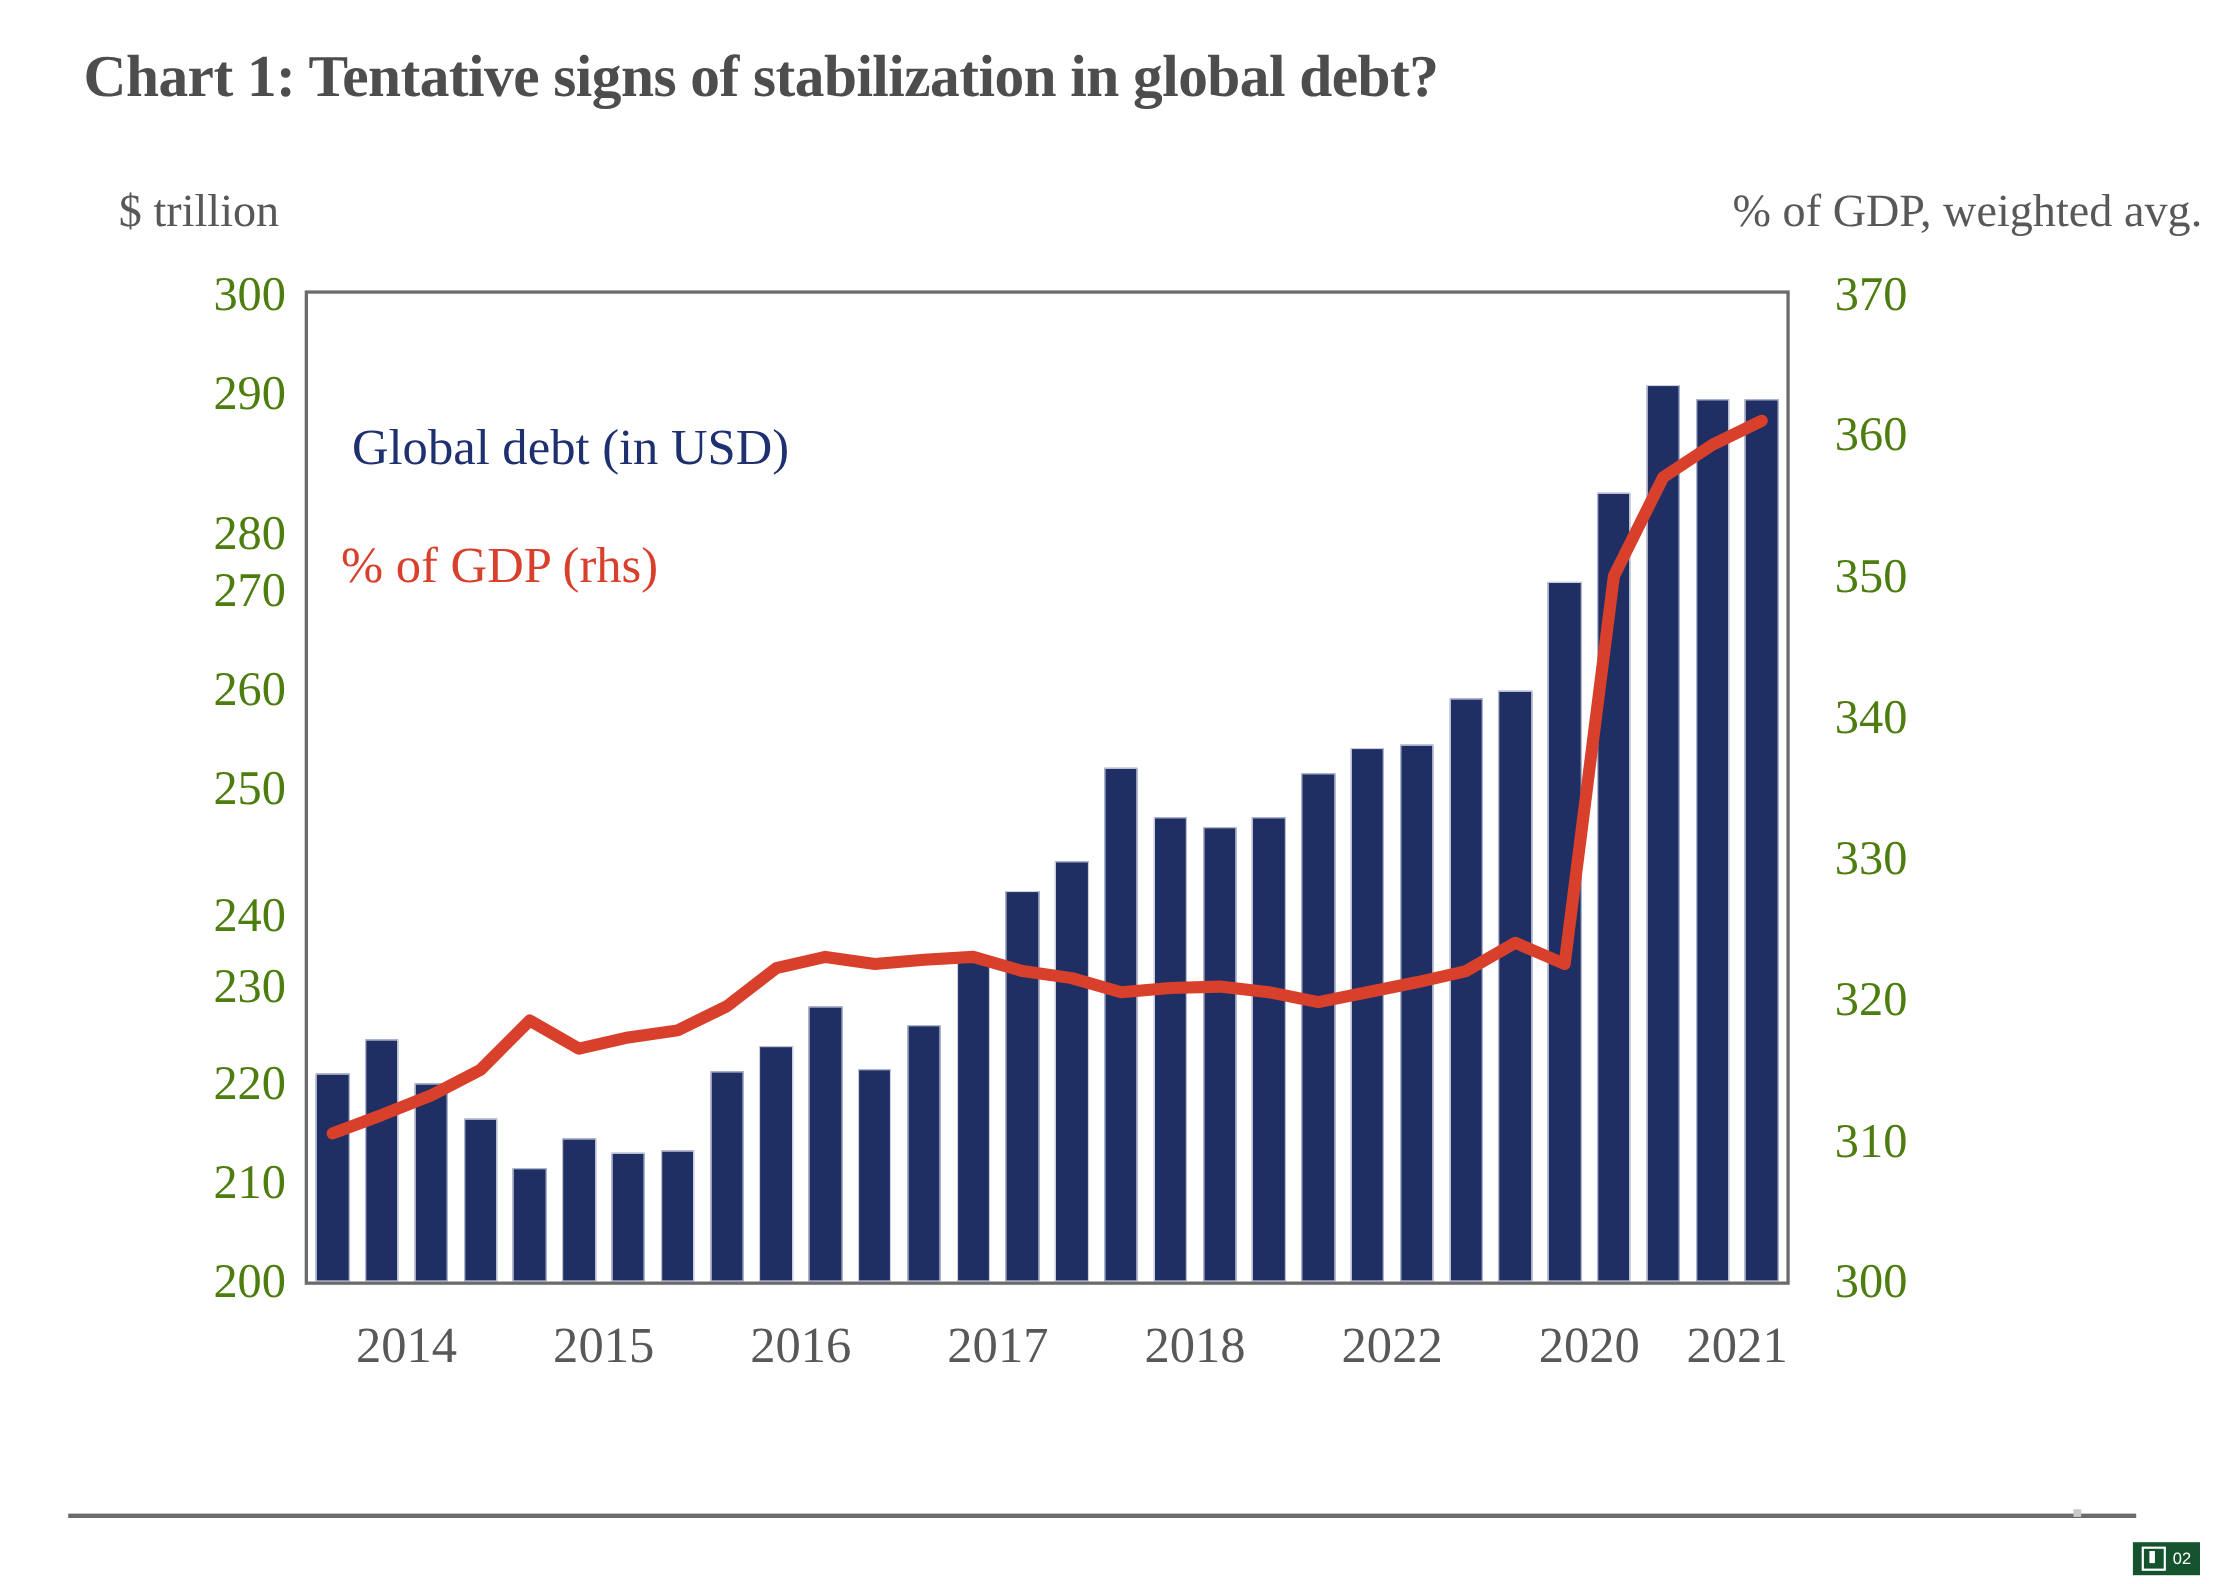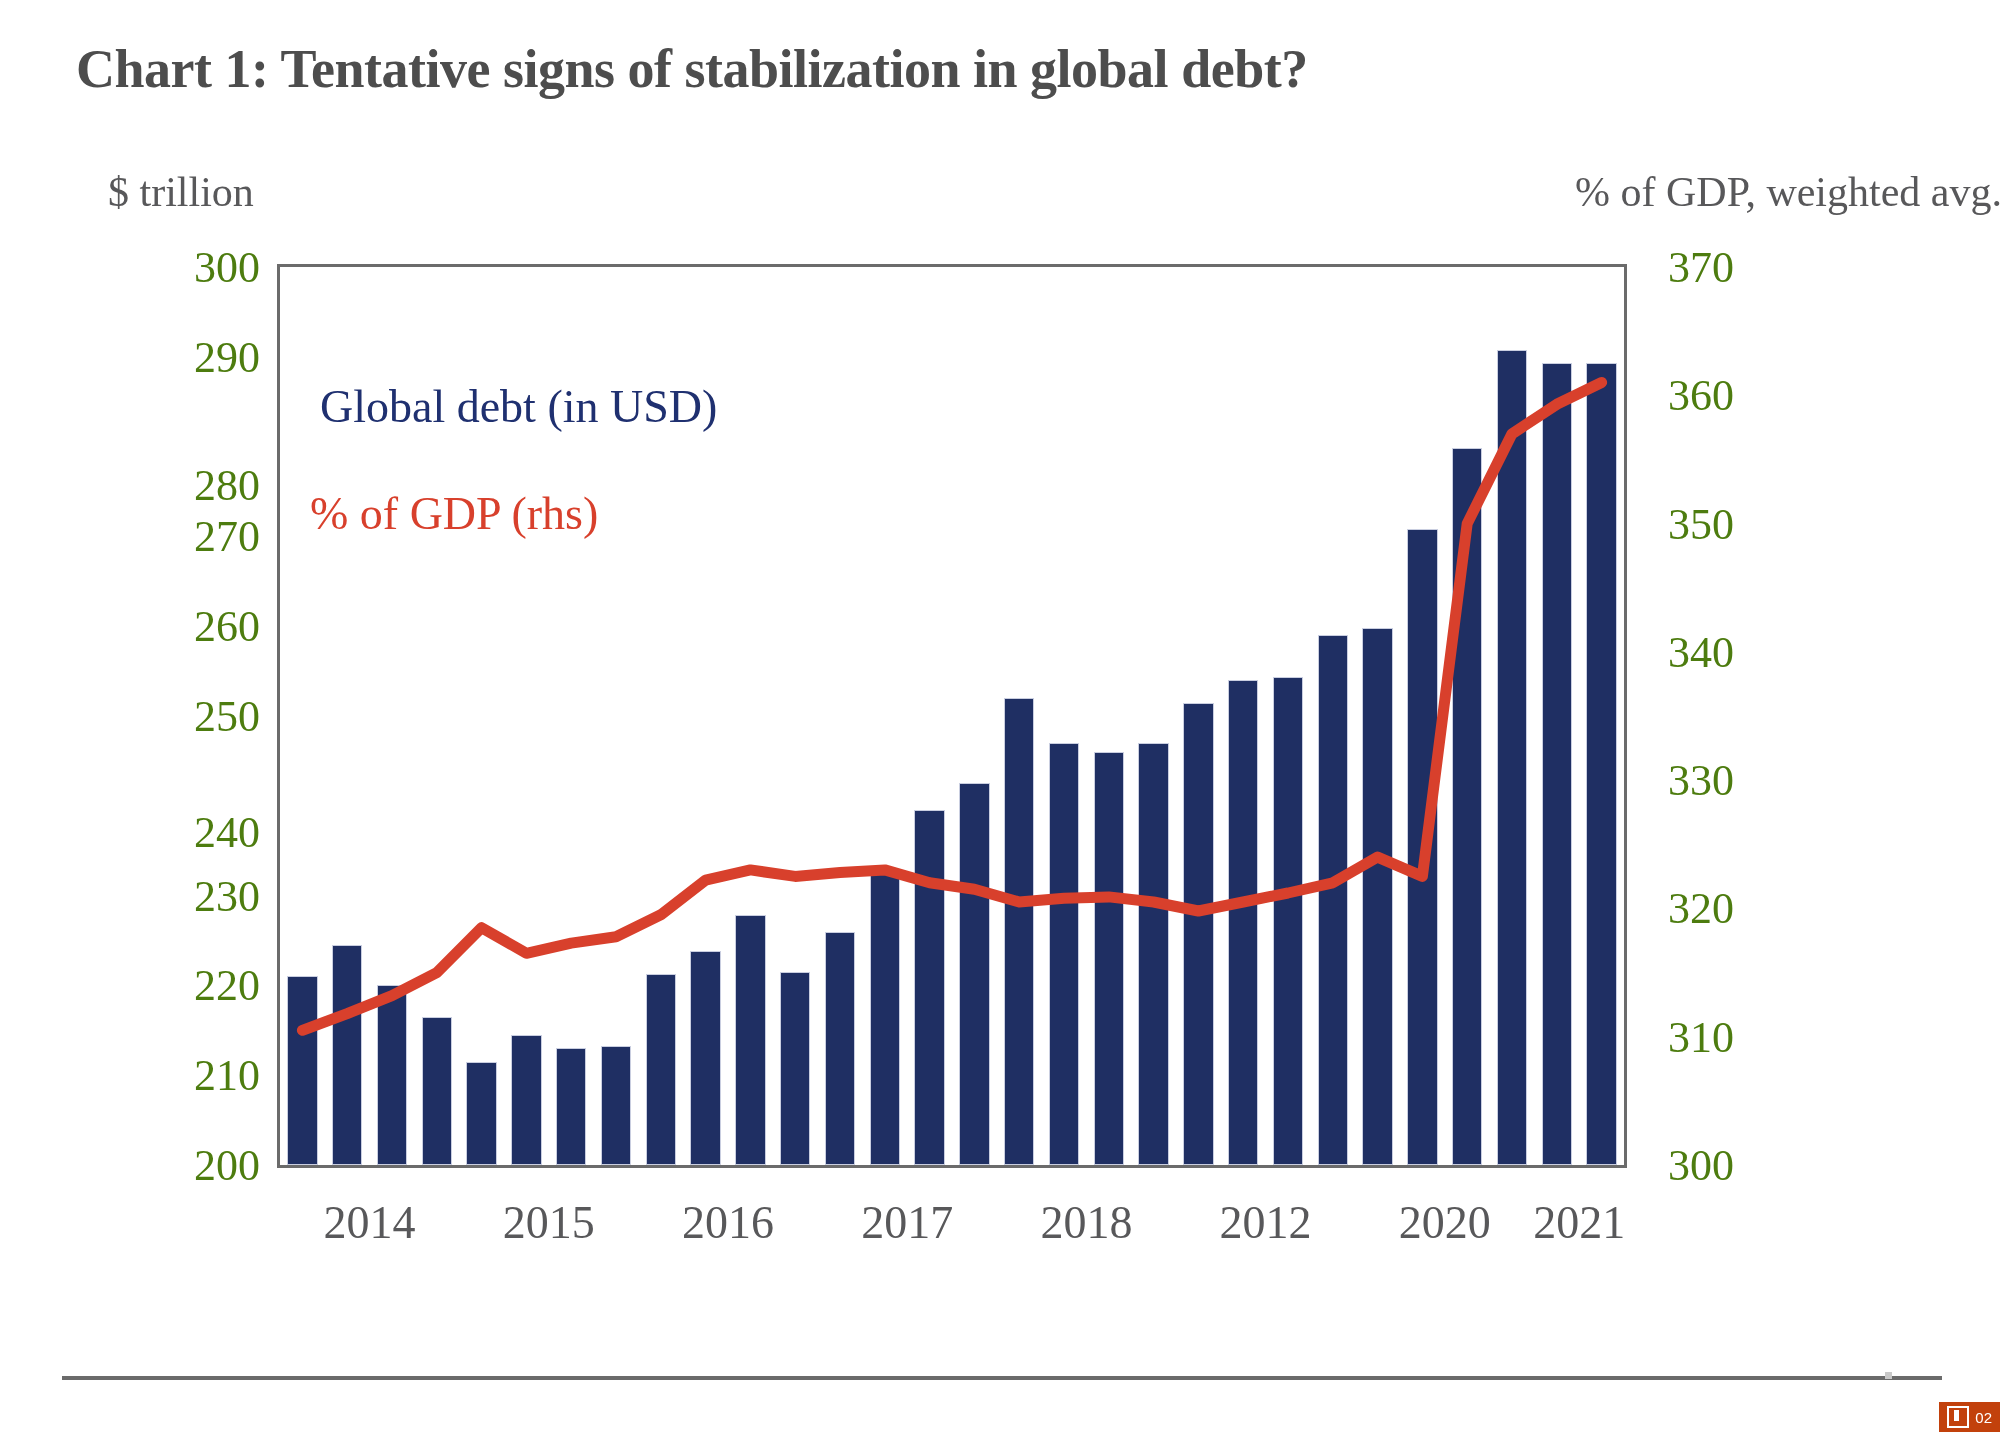"2012" div.xtick { text: 2012 -> 2022 }
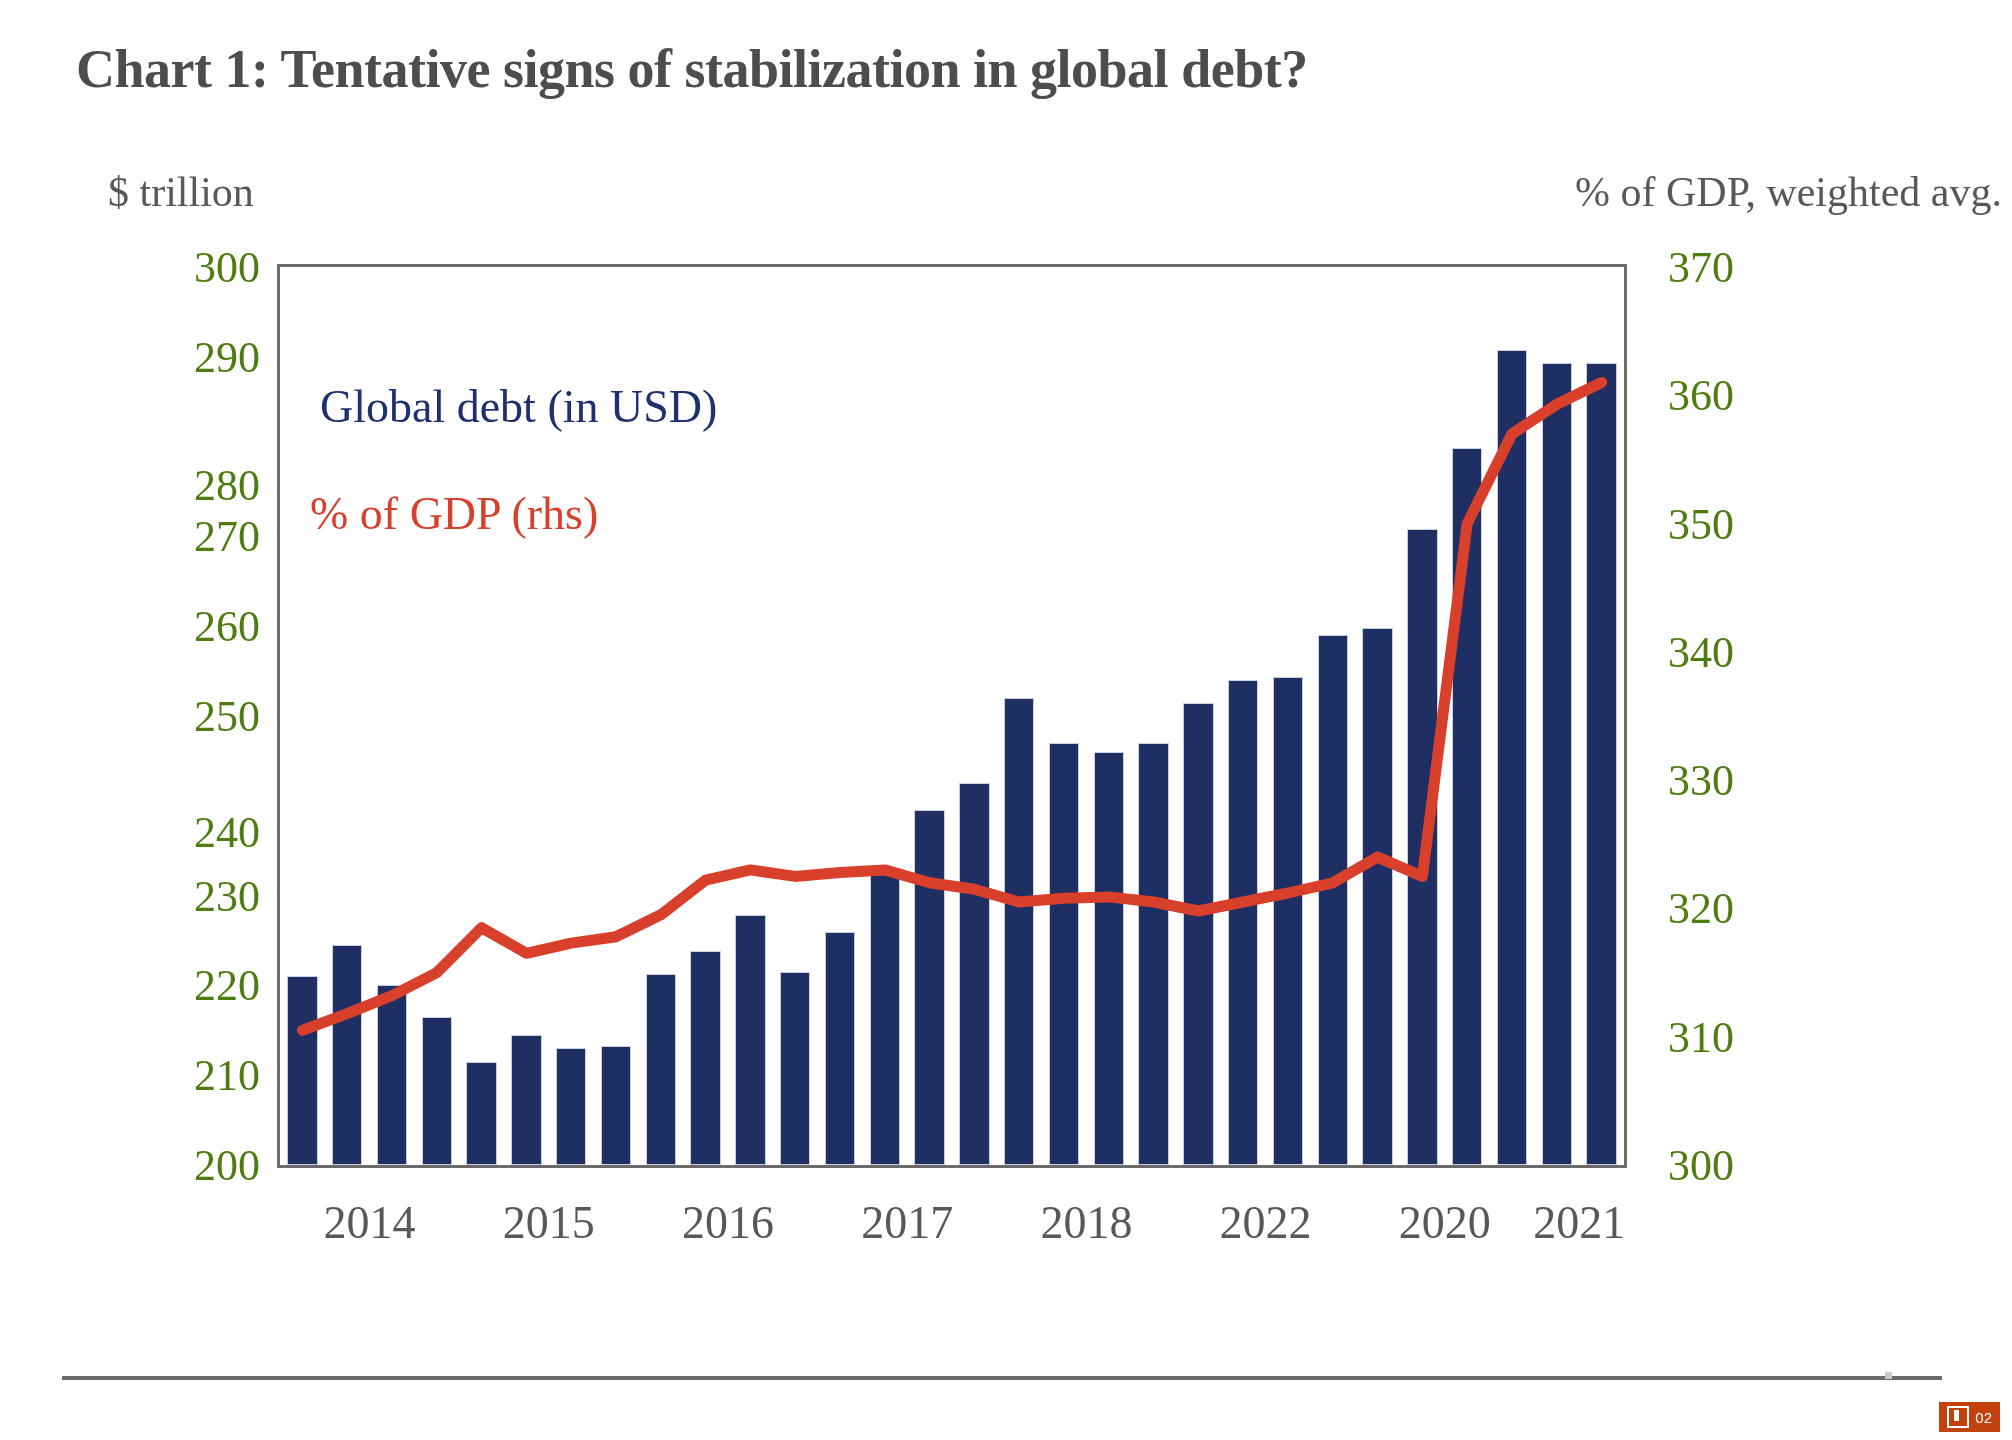"02" .watermark { background: #c2410c -> #14532d }
